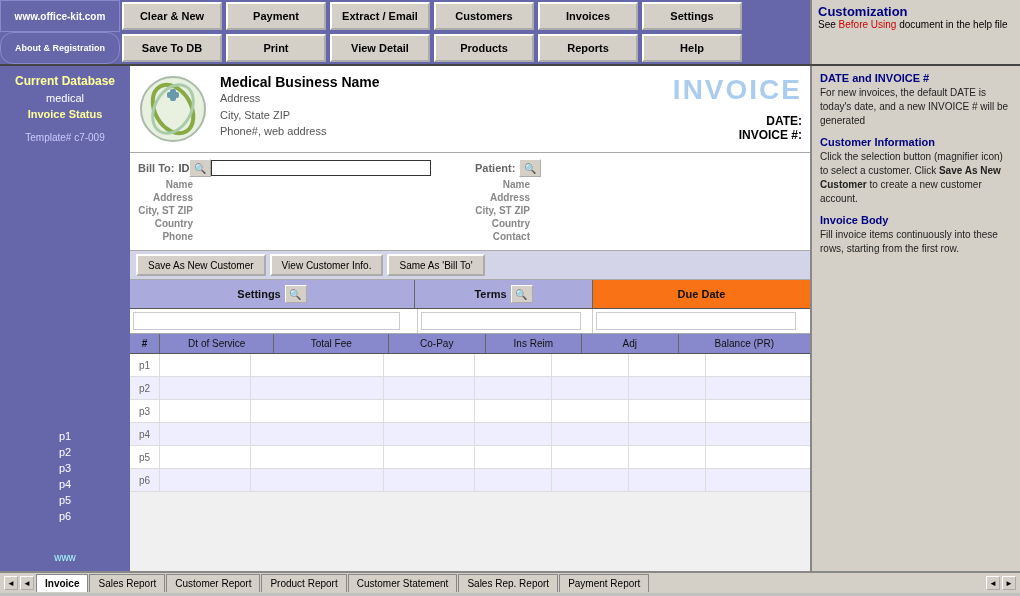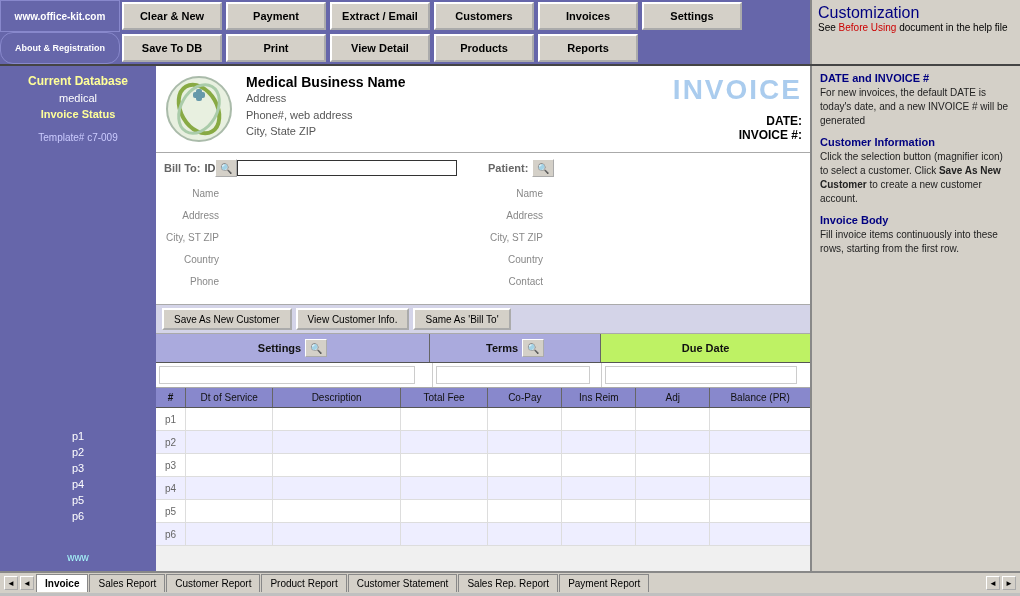"Customization" .customization-panel .title { font-size: 16px -> 13px; font-weight: normal -> bold }
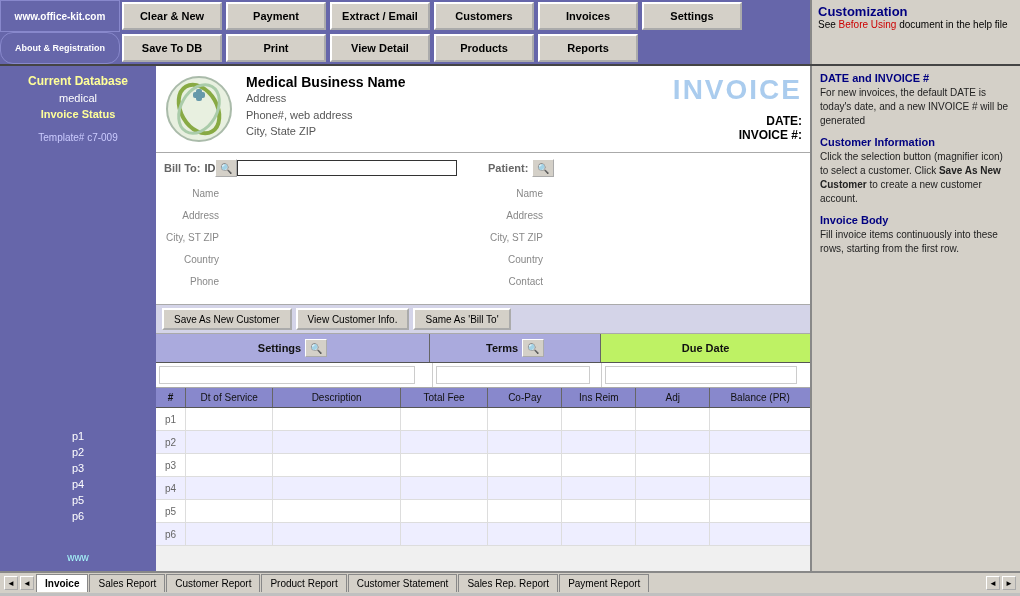"Help" button.toolbar-btn { html: none -> <button>Help</button> }
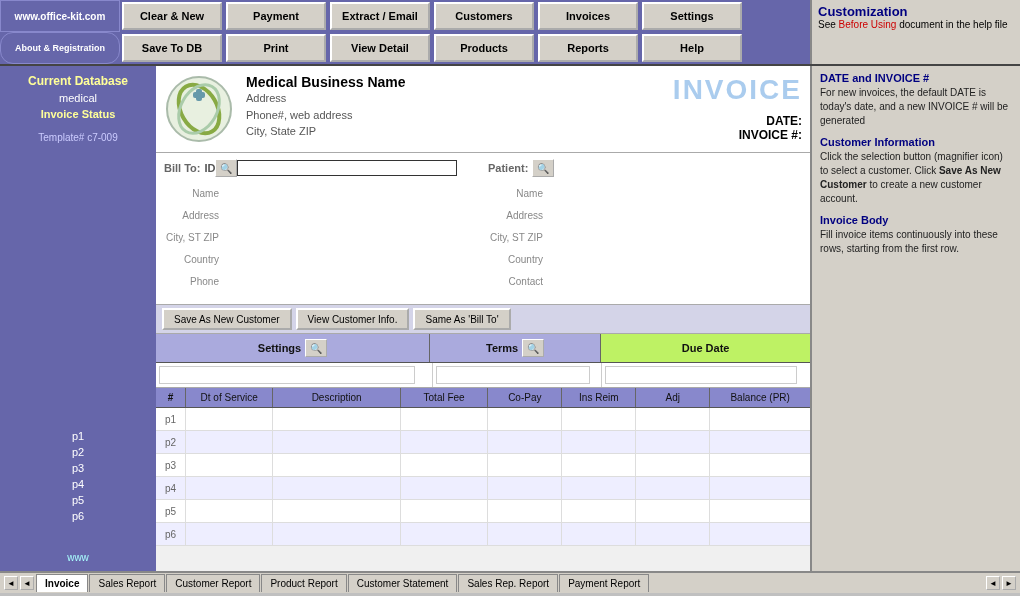"Current Database" .left-sidebar { width: 156px -> 130px }
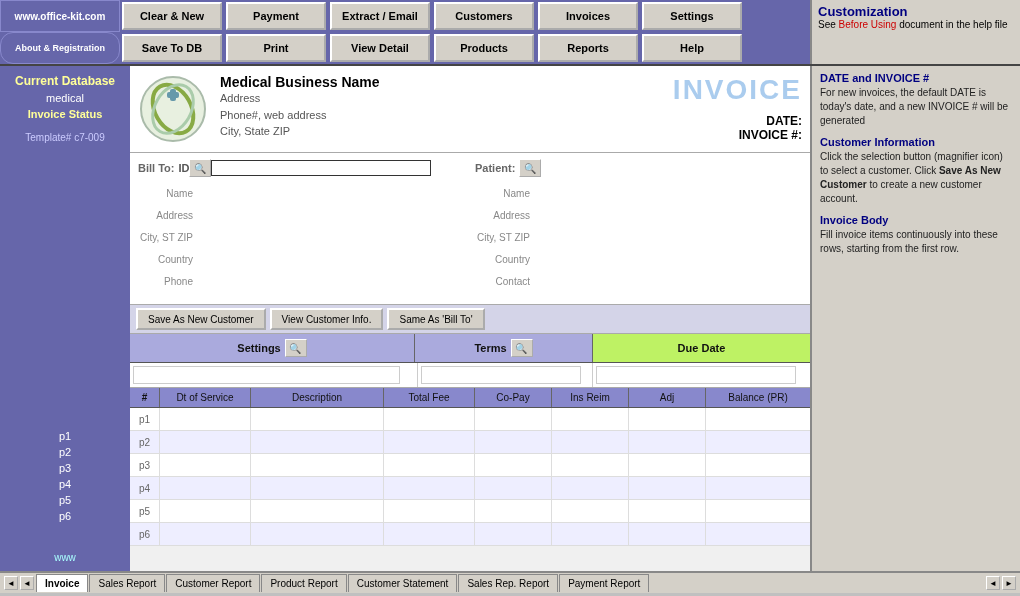"Phone#, web address" div.company-detail { order: before "City, State ZIP" -> after "City, State ZIP" }
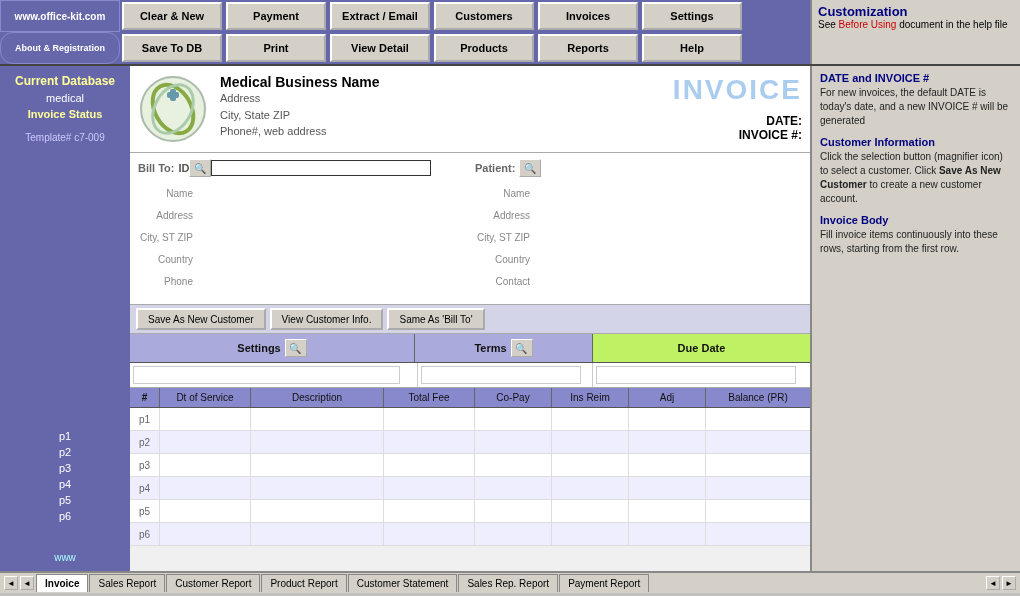"Name" .field-row { font-weight: none -> bold; margin: 11px 0 -> 2px 0 }
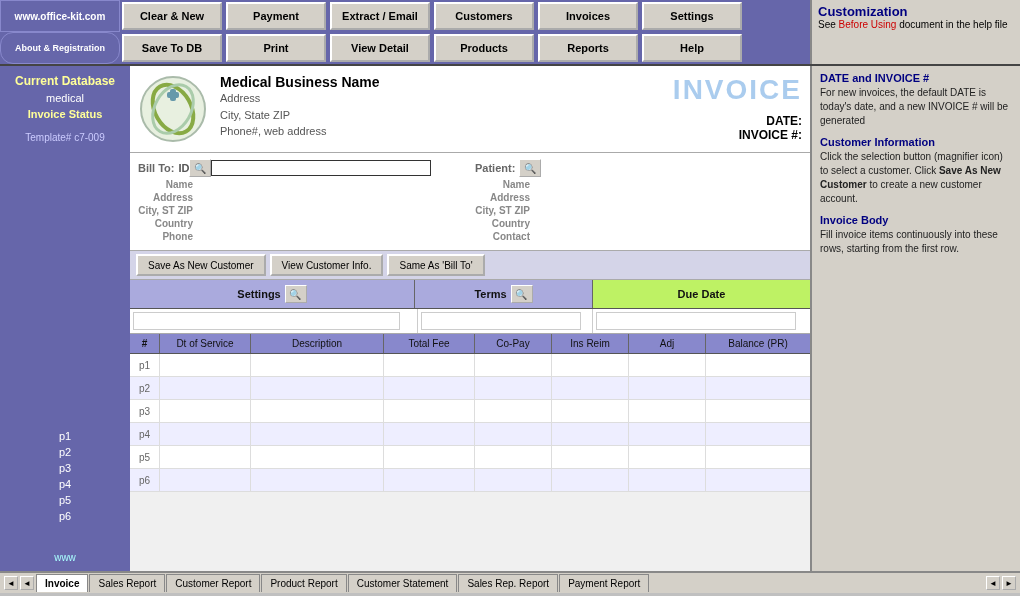"Due Date" .duedate-cell { background: #bef264 -> #f97316 }
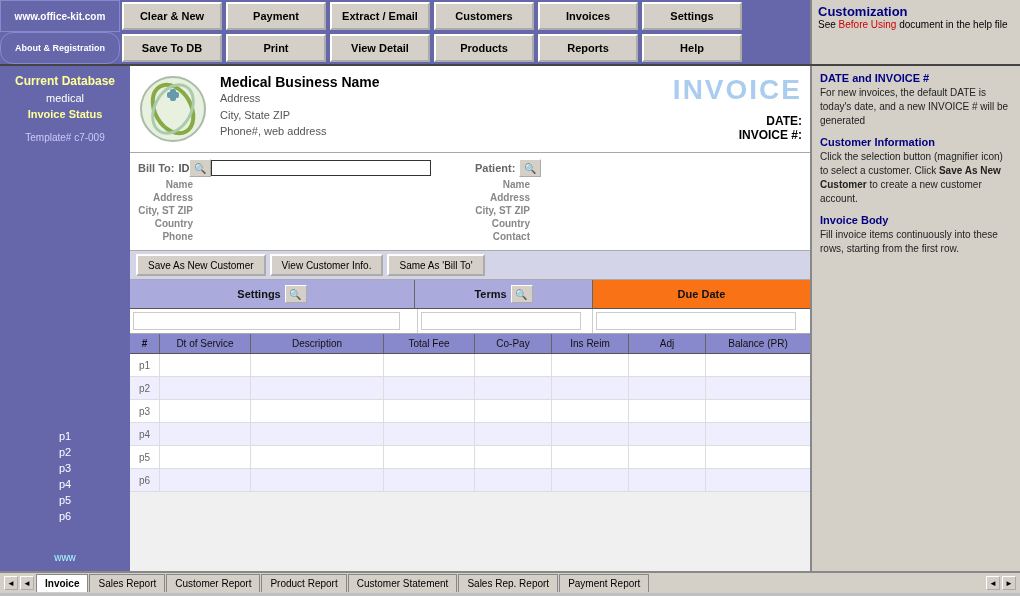"Description" div.th-cell { html: <div>Description</div> -> none }
